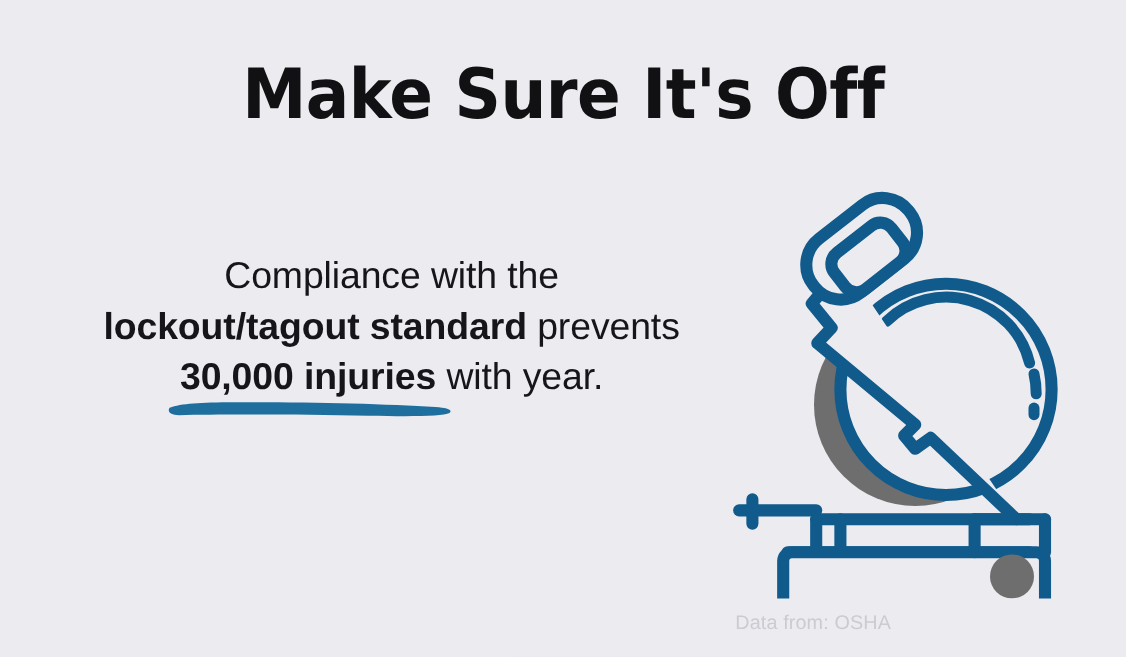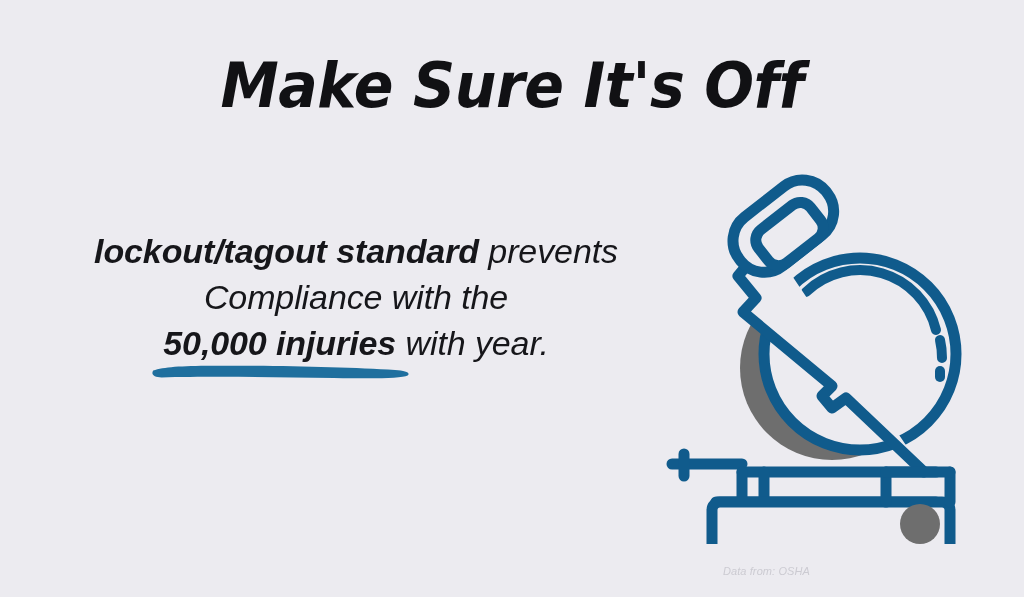"Make Sure It's Off" .infographic { font-style: italic -> none }
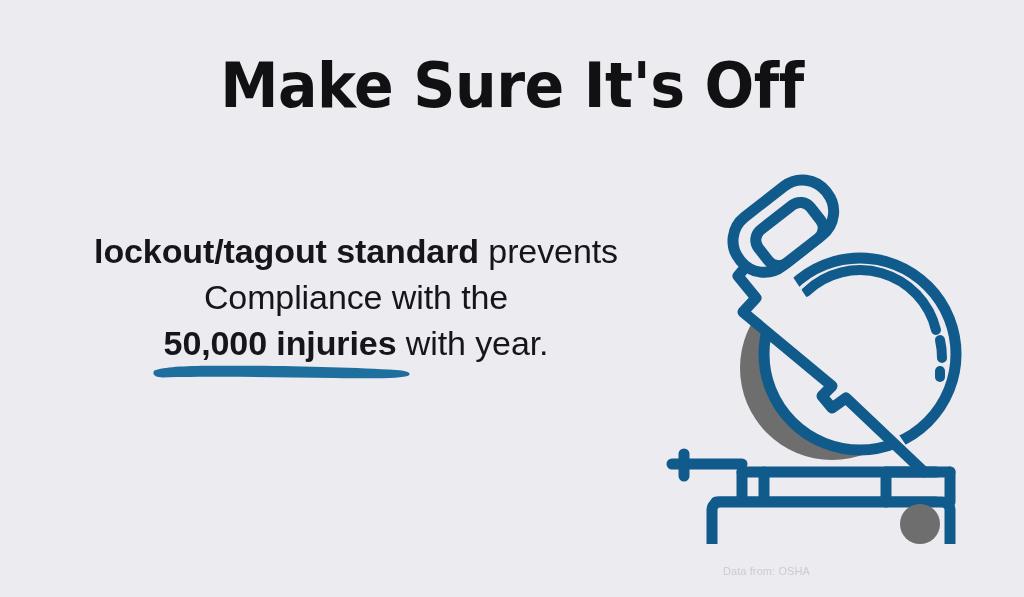"lockout/tagout standard prevents" div.line { order: before "Compliance with the" -> after "Compliance with the" }
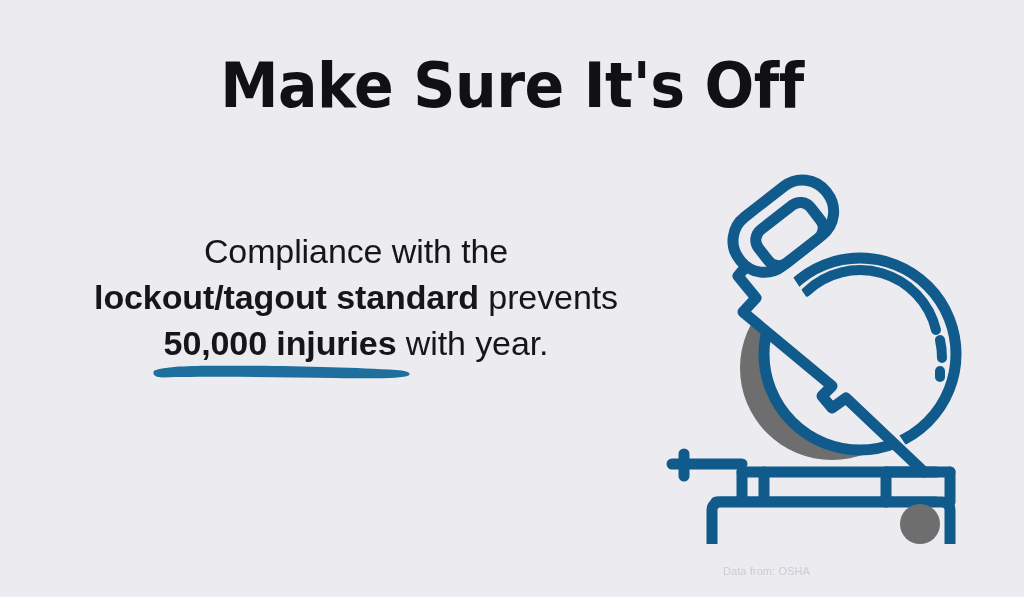"50,000 injuries" span { text: 50,000 -> 30,000 }
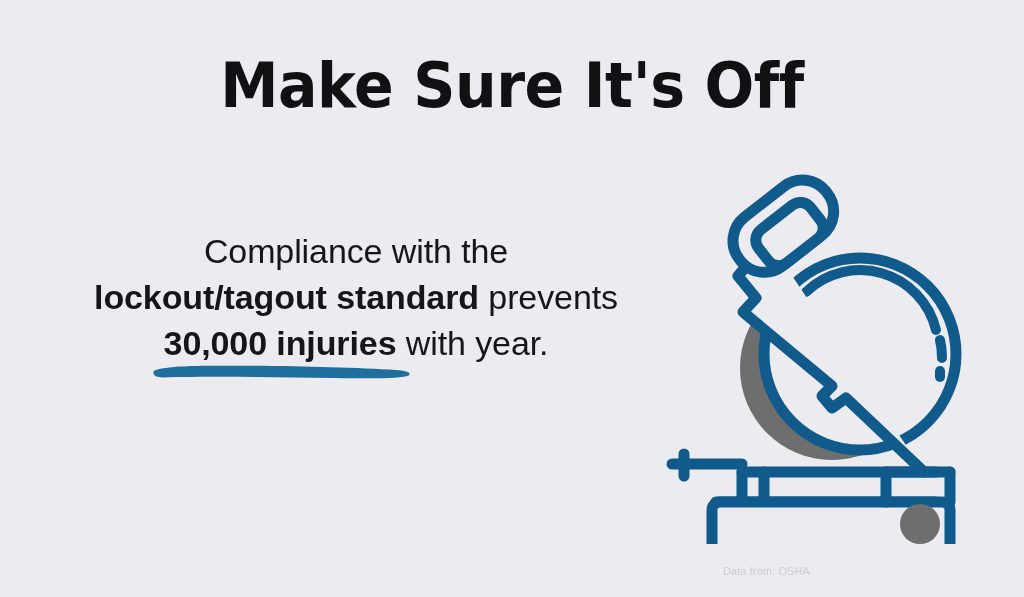"Data from: OSHA" .credit { font-size: 11px -> 18px }
